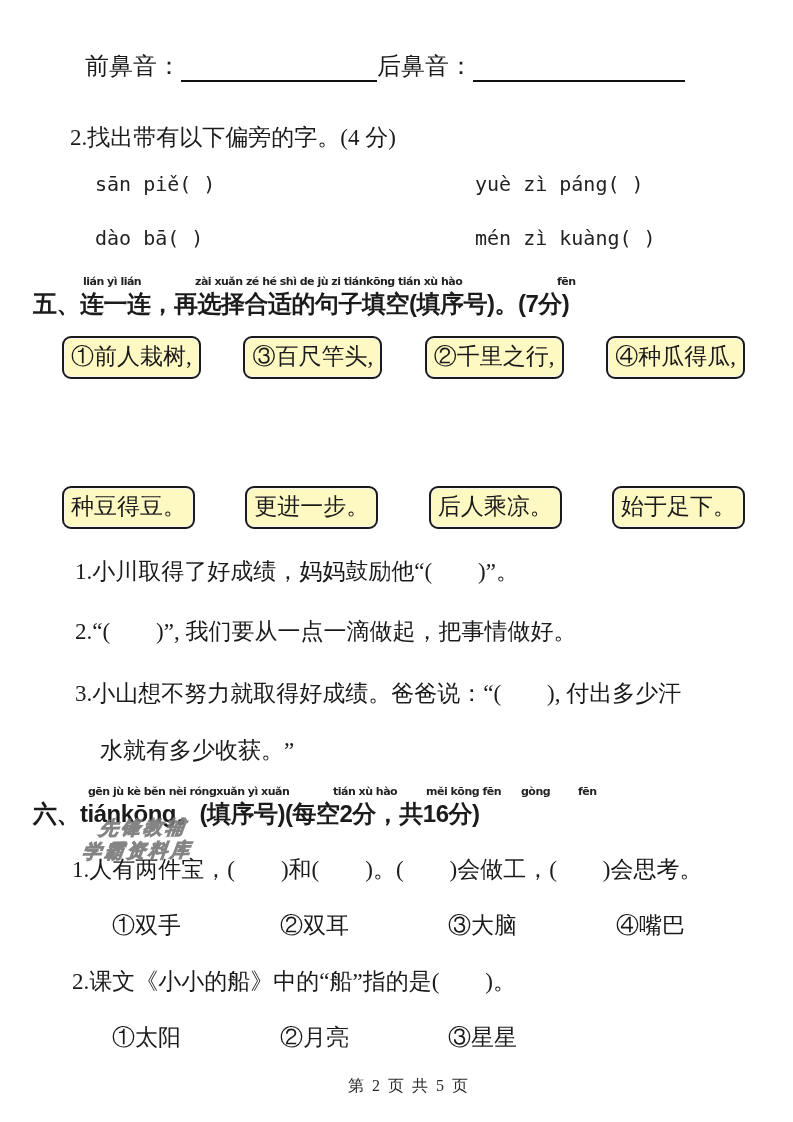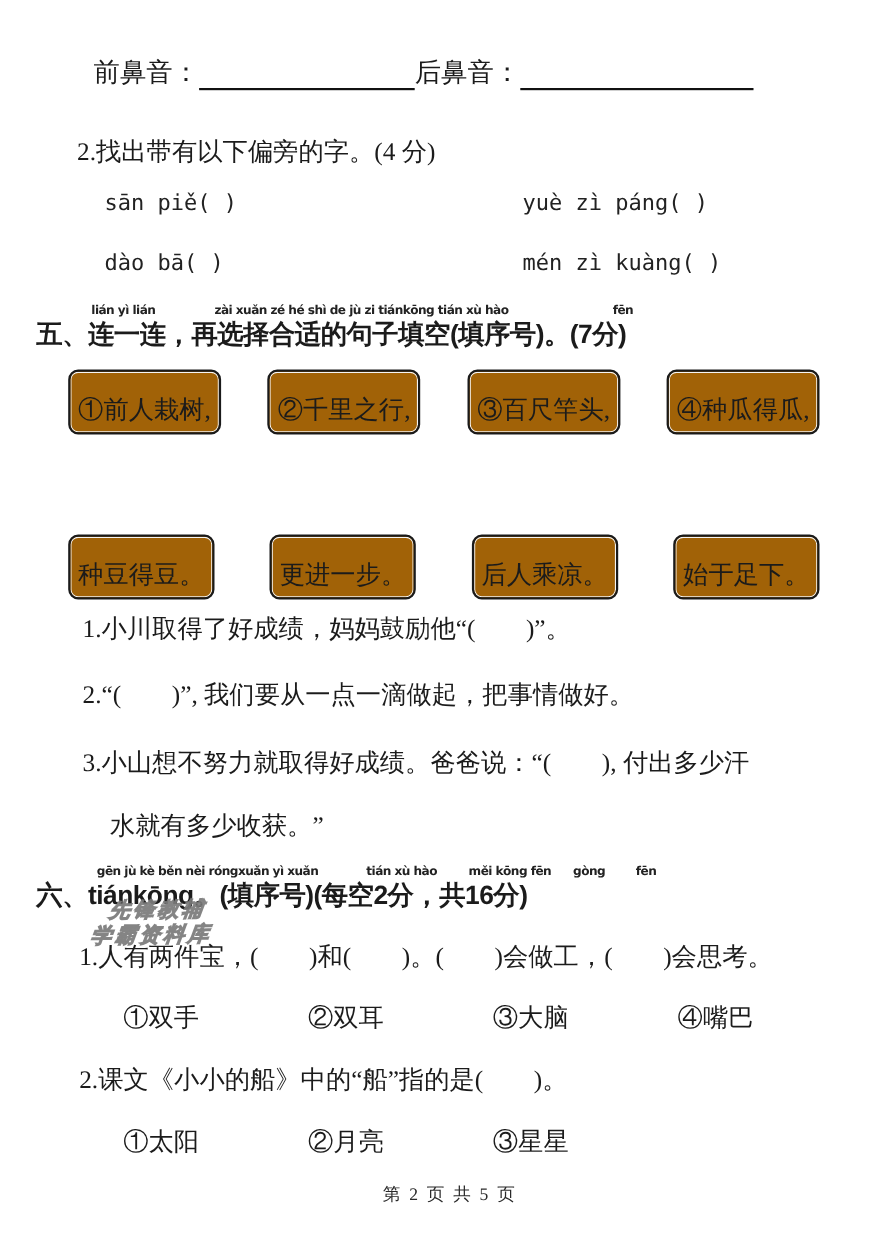"①前人栽树," .match-box { background: #a16207 -> #fef9c3; padding: 19px 7px 5px 7px -> 3px 7px 5px 7px }
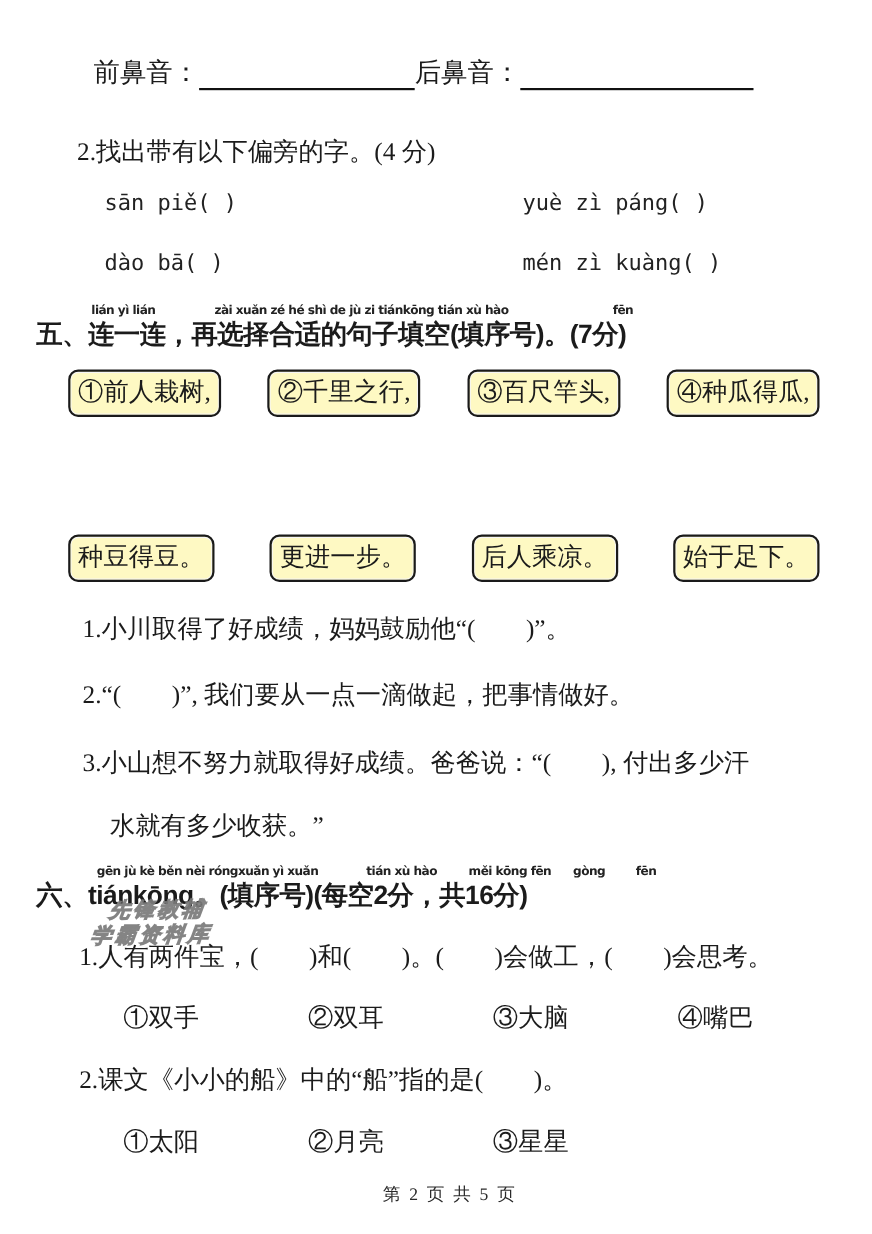"②千里之行," div.match-box { order: before "③百尺竿头," -> after "③百尺竿头," }
